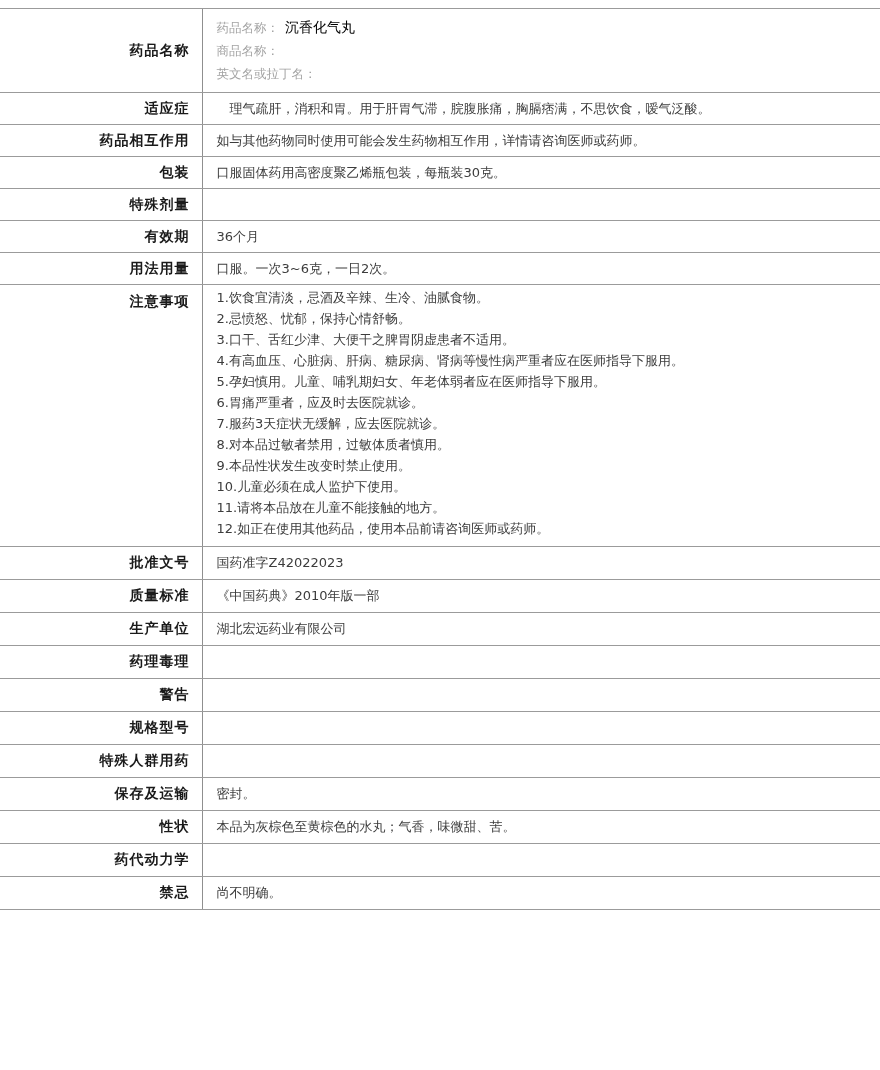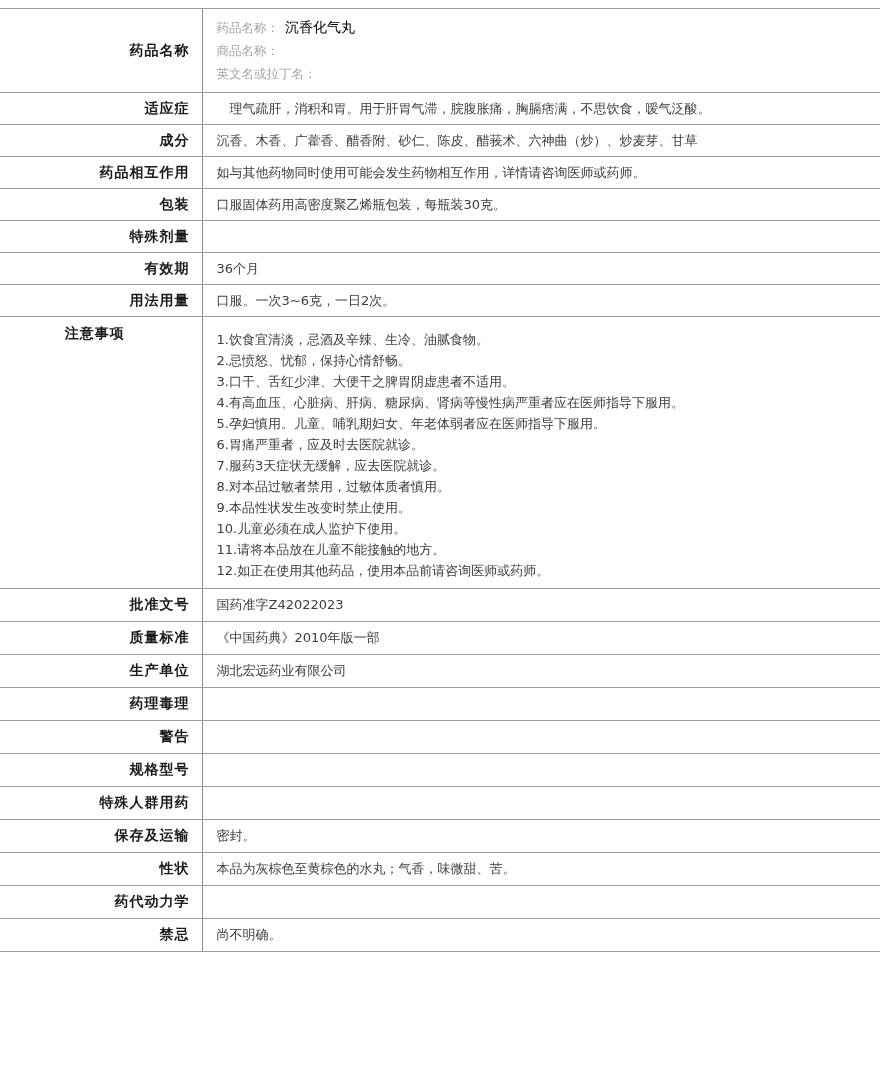"成分" tr.std { html: <tr> <td>成分</td> <td>沉香、木香、广藿香、醋香附、砂仁、陈皮、醋莪术、六神曲（炒）、炒麦芽、甘草</td> </tr> -> none }
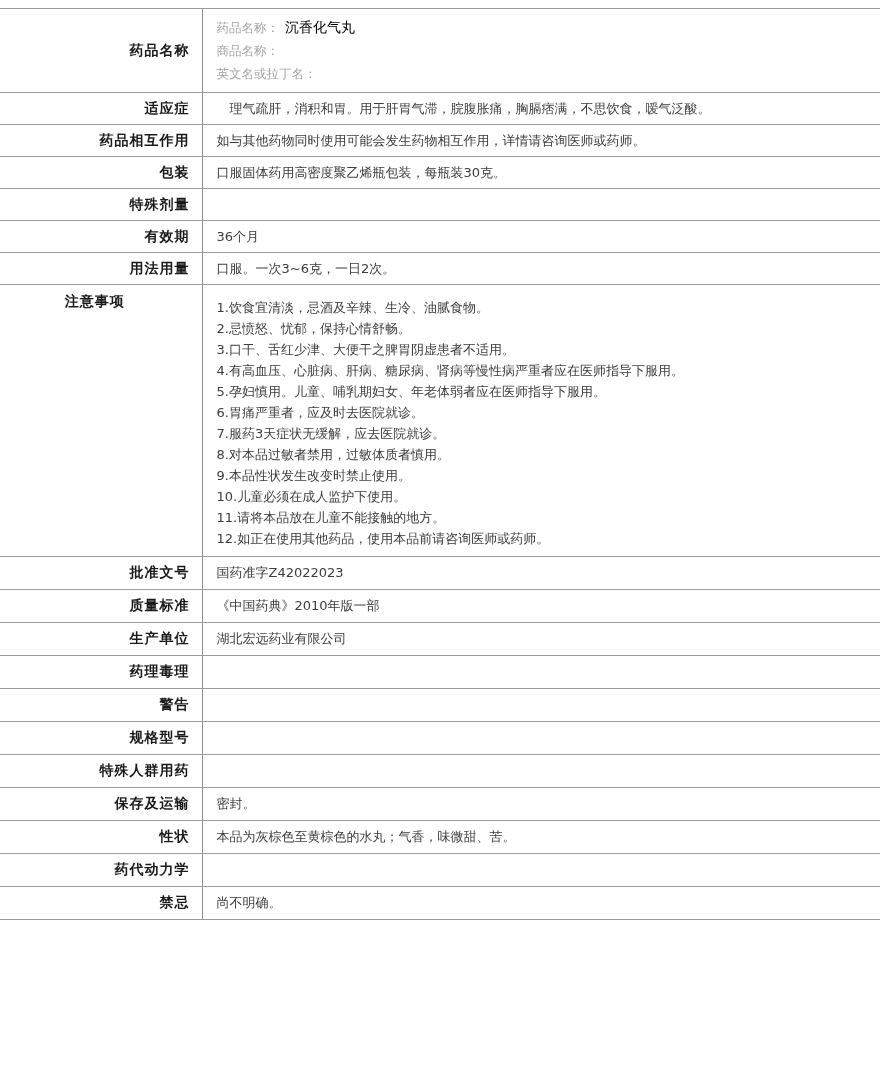"注意事项" tr.r-notes td.lbl { text-align: center -> none }
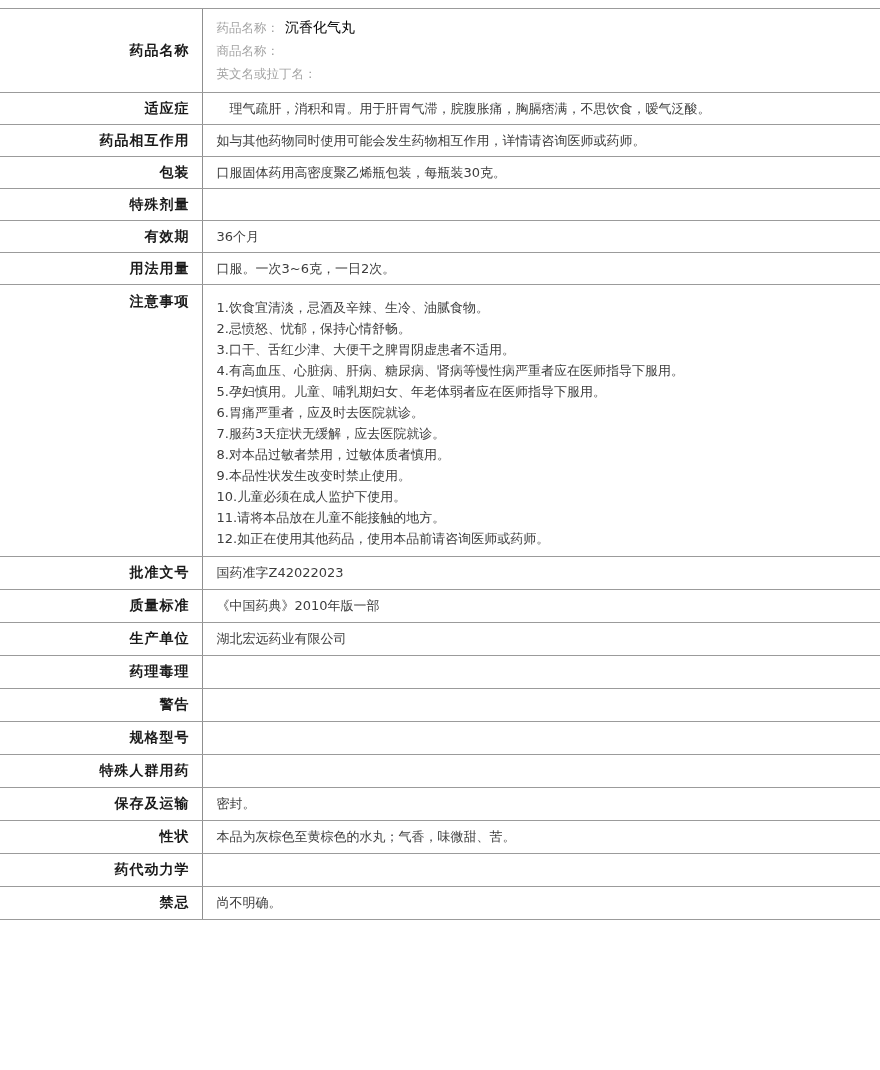"1.饮食宜清淡，忌酒及辛辣、生冷、油腻食物。" tr.r-notes td.val { padding-top: 12px -> 2px }
